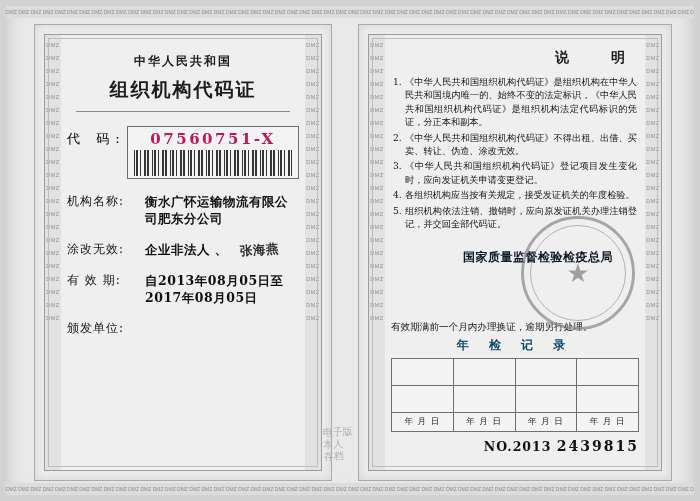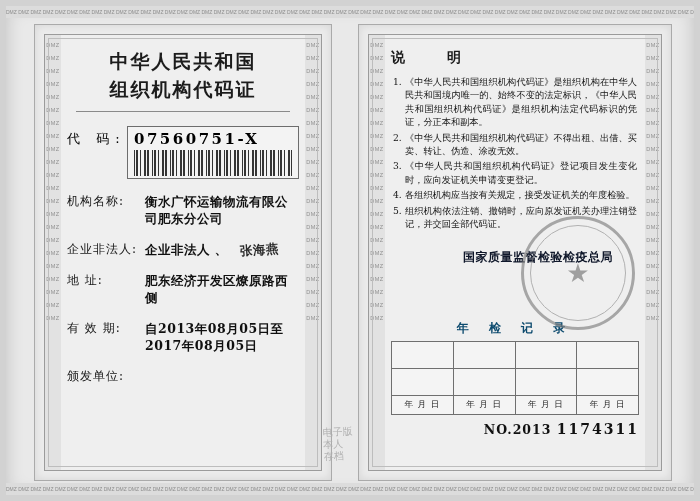"中华人民共和国" .title .l1 { font-size: 19px -> 12px }
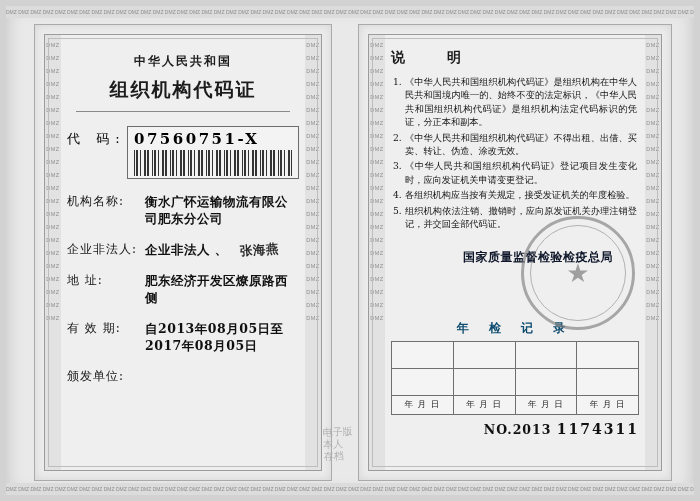"说 明" .r-title { text-align: left -> right }
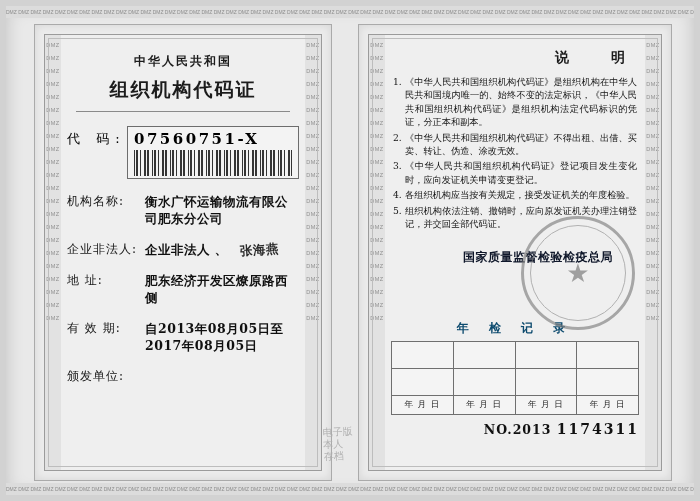"07560751-X" .code-num-top { color: #000000 -> #be185d; text-align: left -> center }
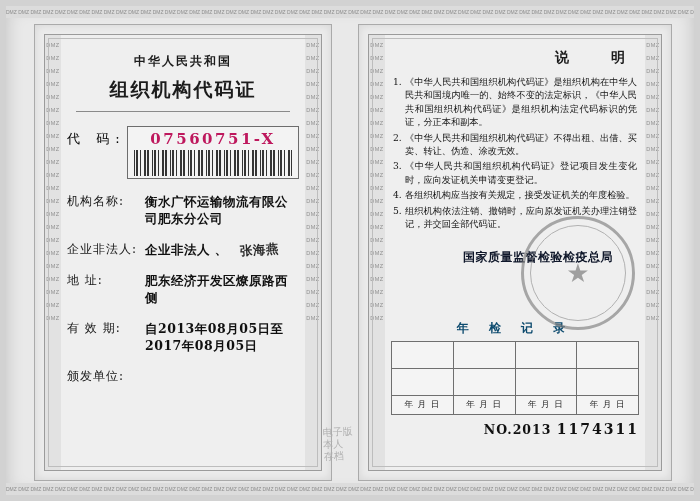"企业非法人:" div.f-label { text: 企业非法人 -> 涂改无效 }
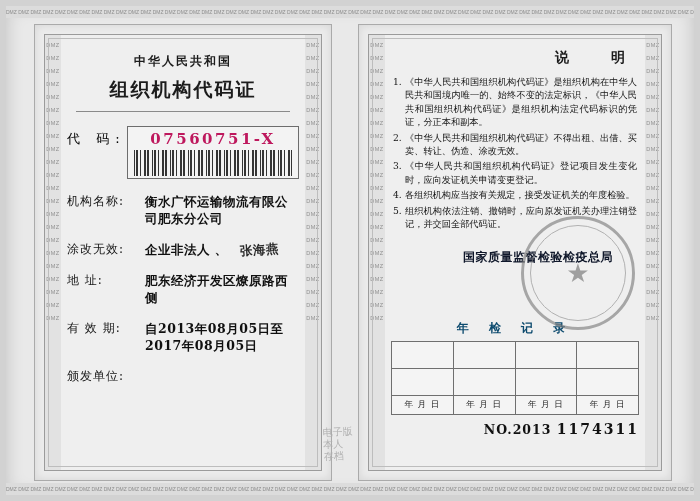"地 址:" div.field { html: <div> <div>地 址:</div> <div>肥东经济开发区燎原路西侧</div> </div> -> none }
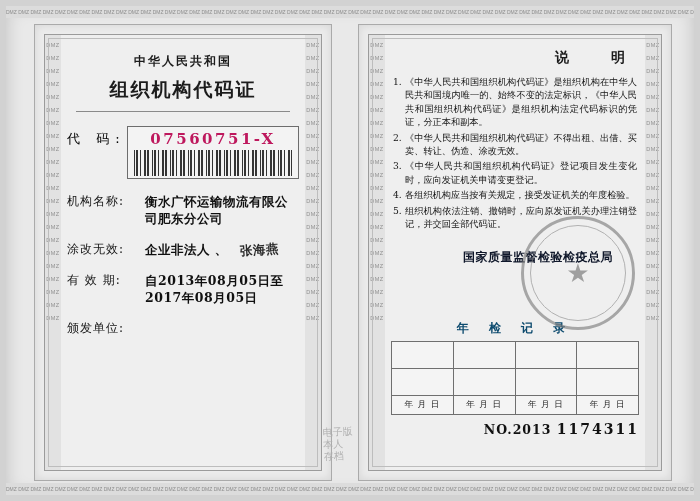"有效期满前一个月内办理换证，逾期另行处理。" div { html: none -> <div>有效期满前一个月内办理换证，逾期另行处理。</div> }
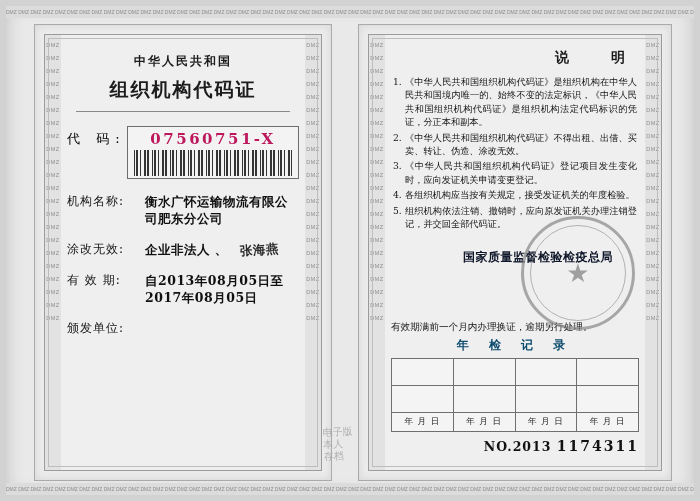"1174311" span.big { text: 1174311 -> 2439815 }
